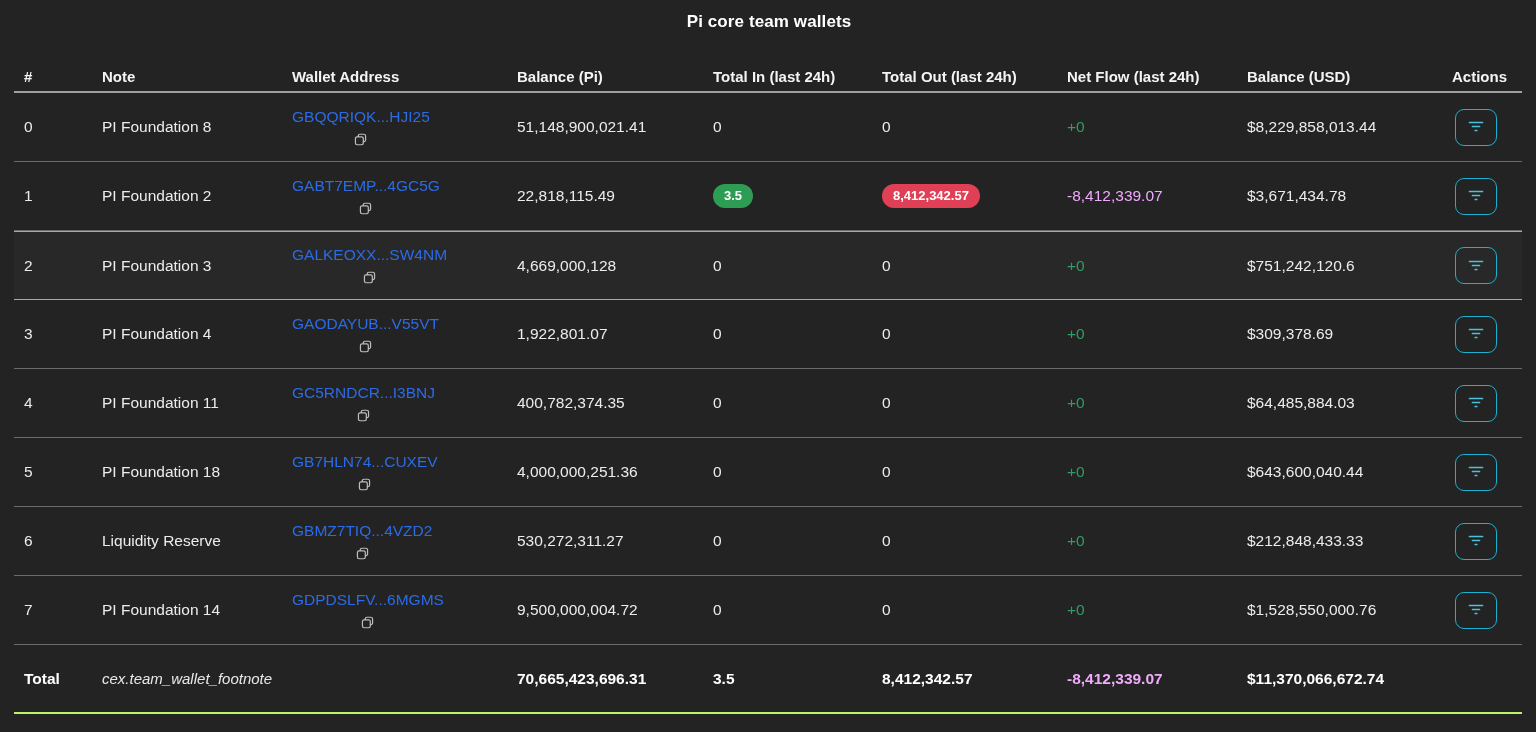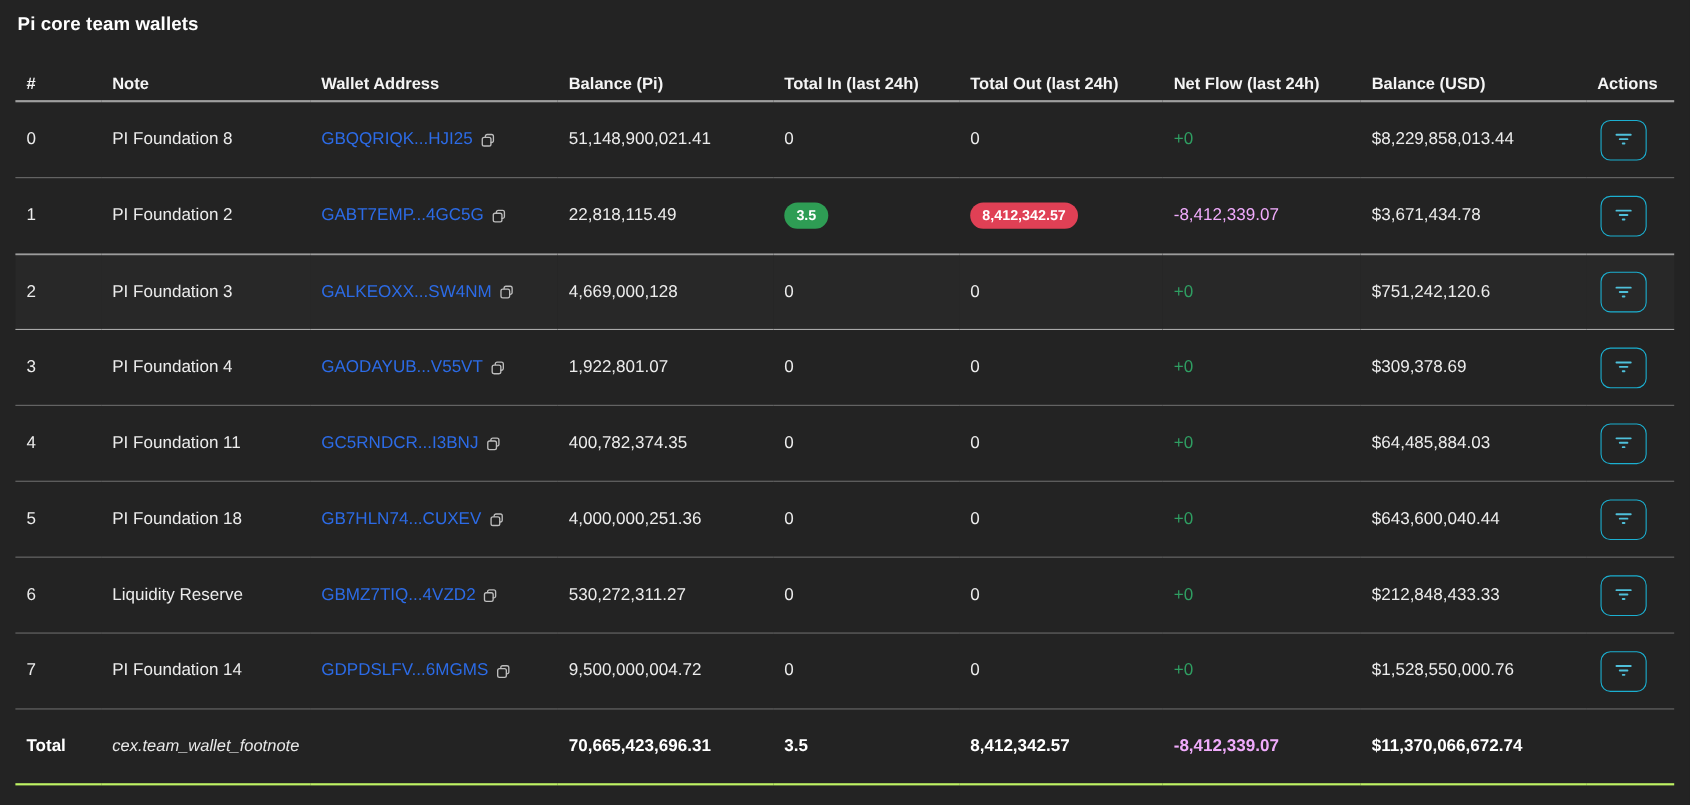"Pi core team wallets" .page-title { text-align: none -> center }
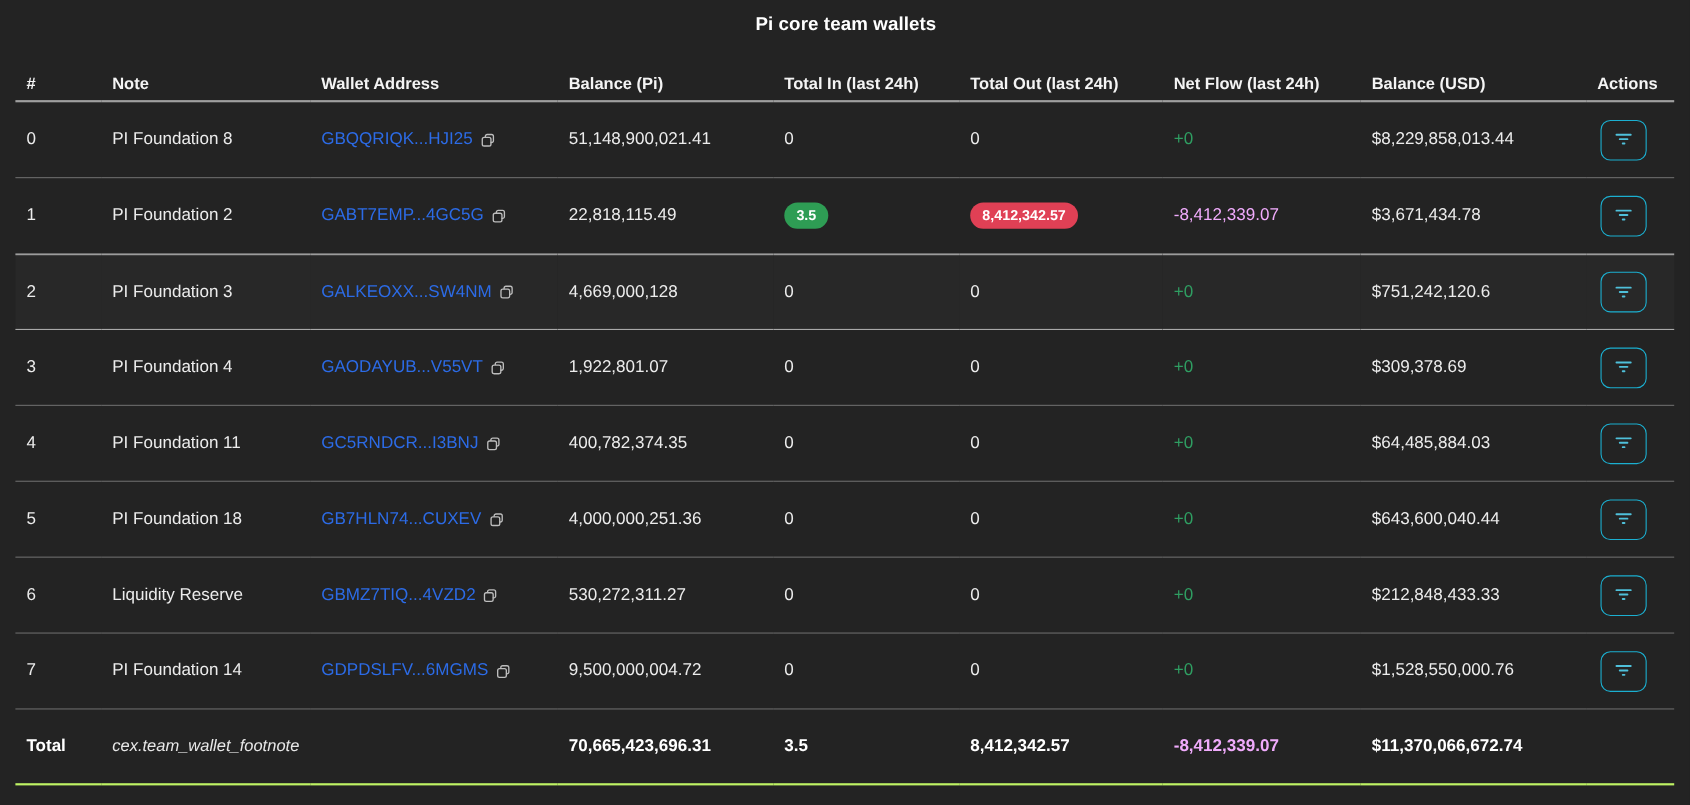"GBQQRIQK...HJI25" .wallet-cell { flex-direction: none -> column }
